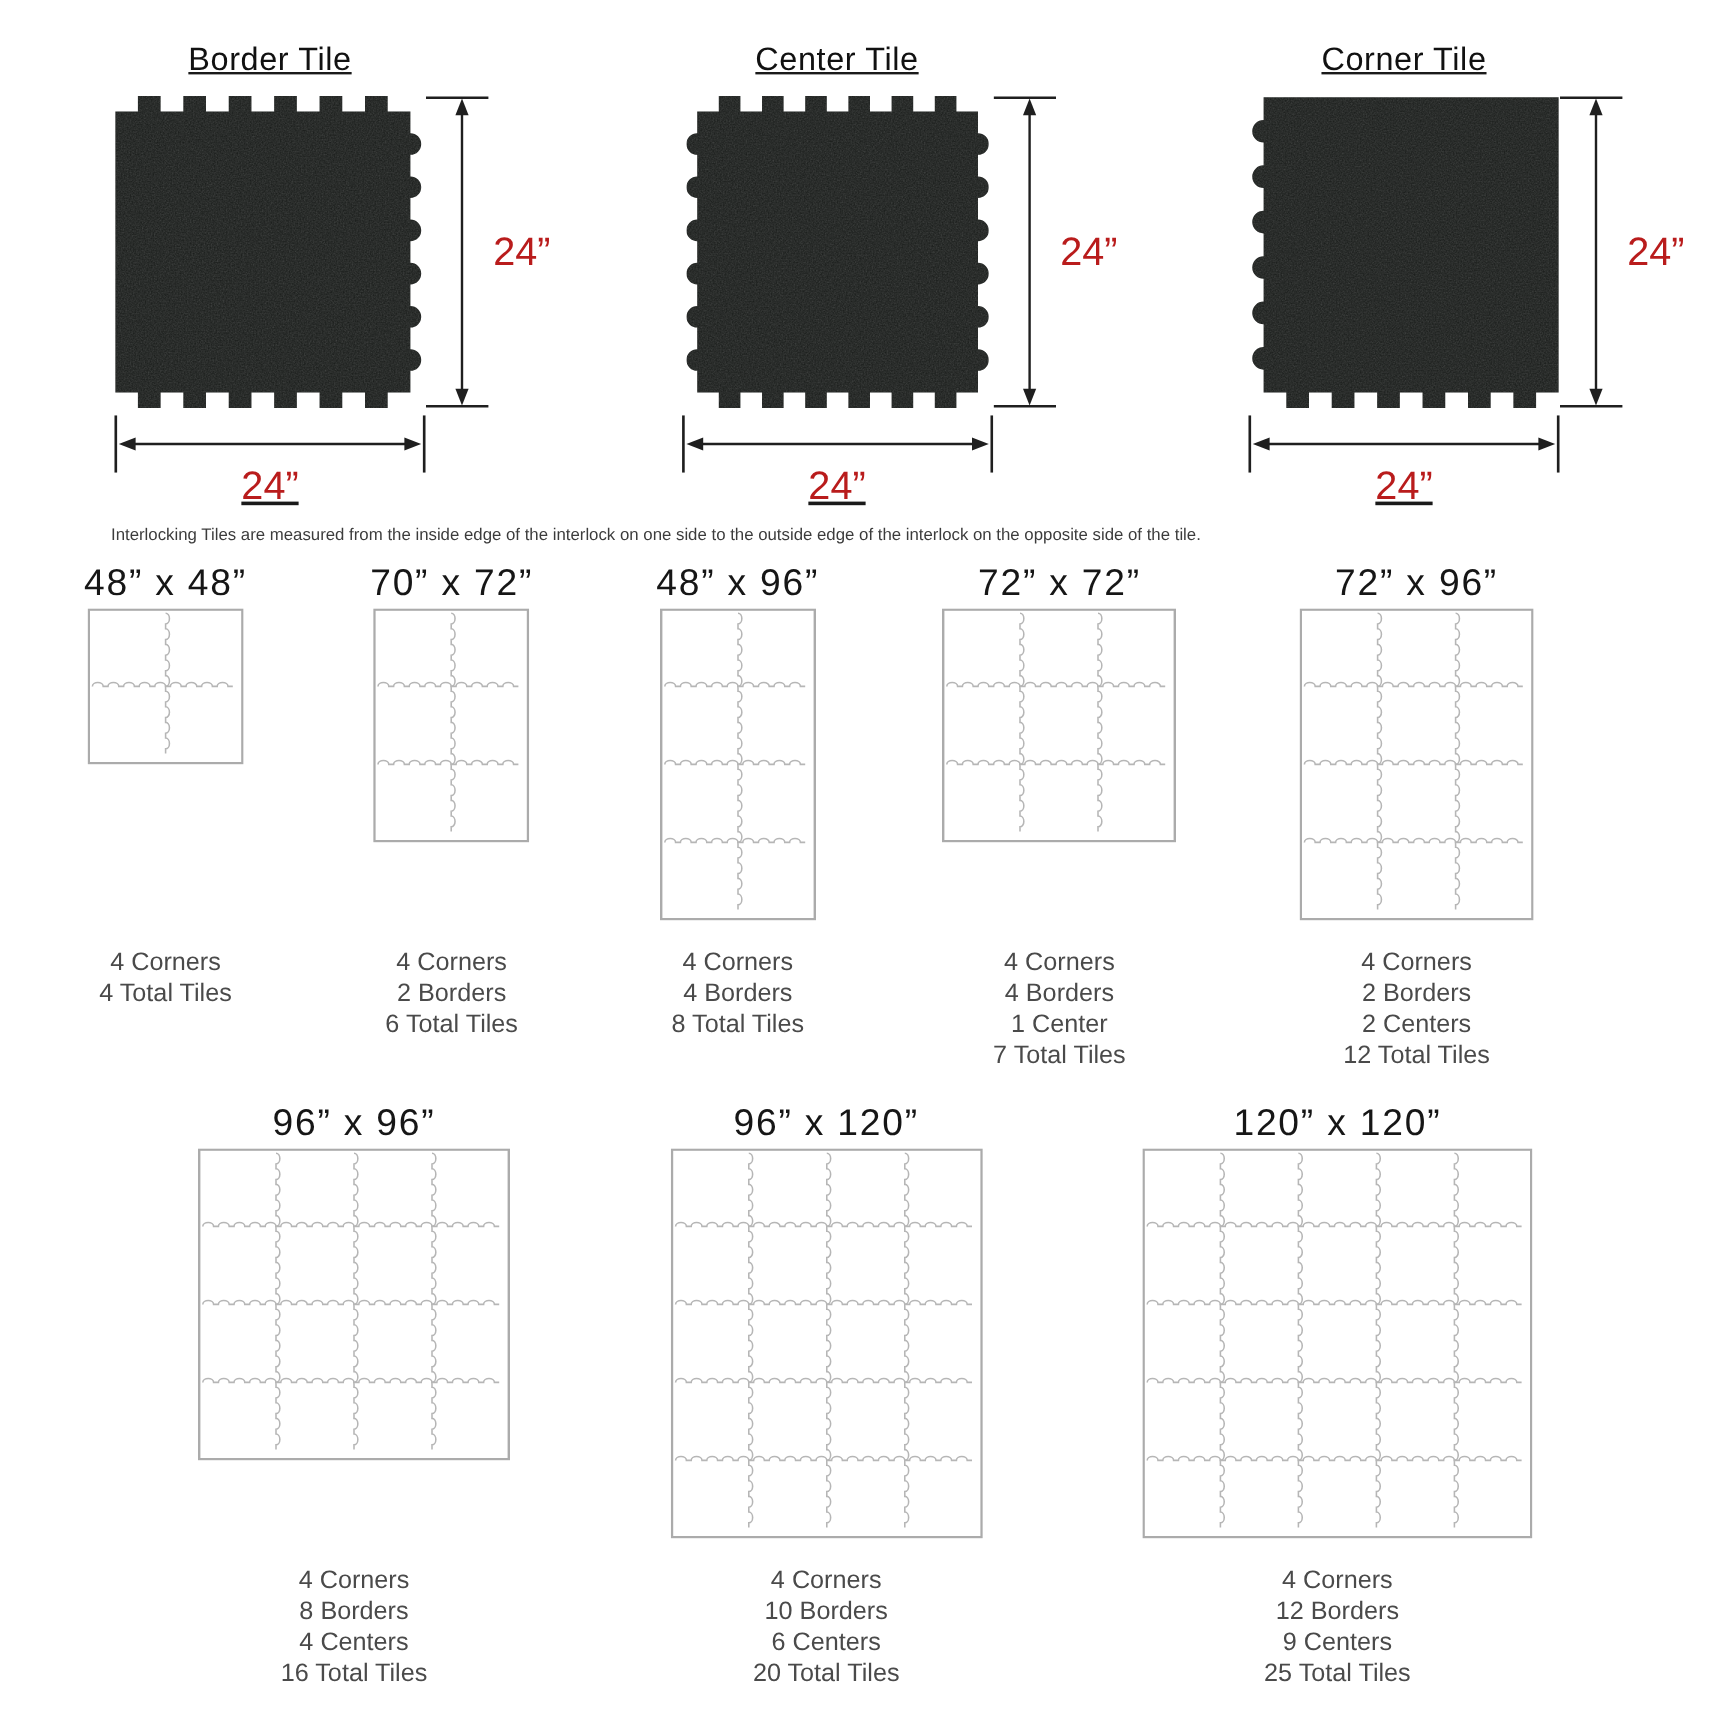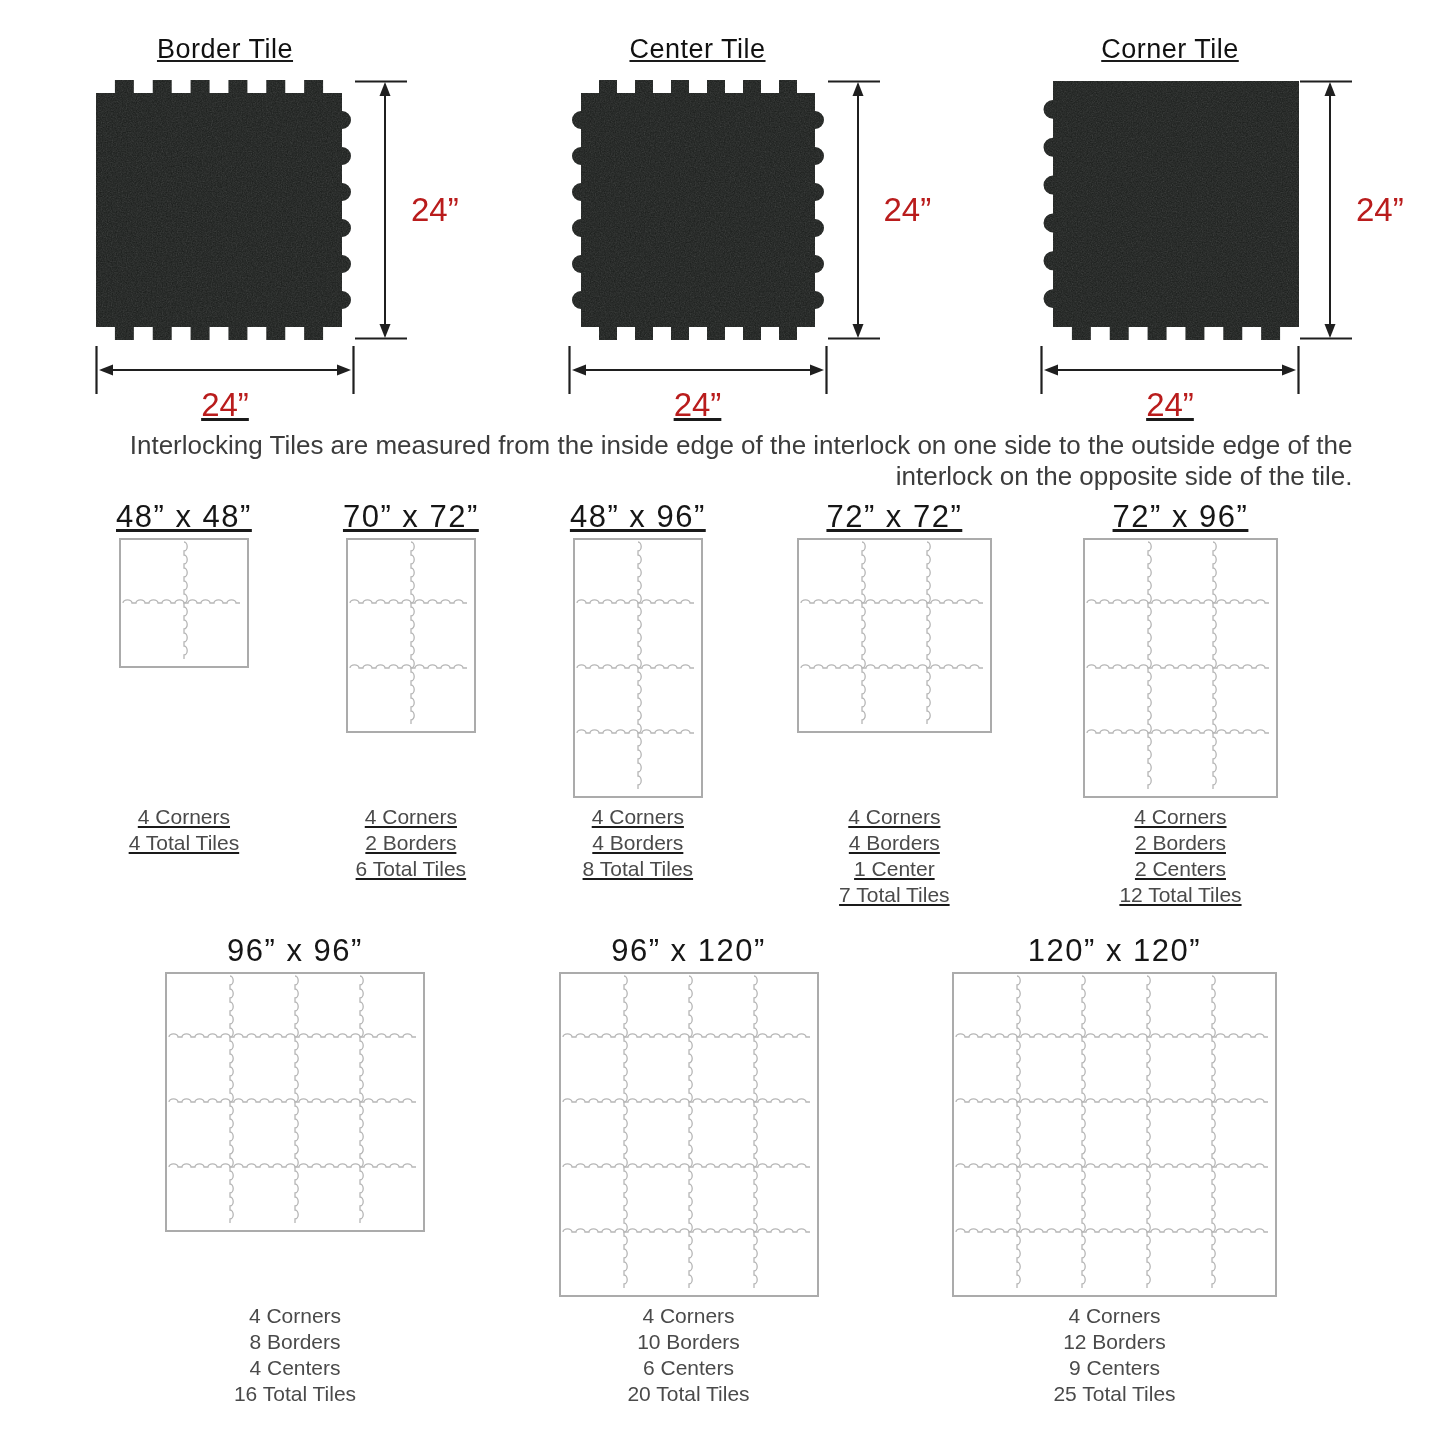"Interlocking Tiles are measured from" .note { font-size: 26px -> 14px; text-align: right -> left }
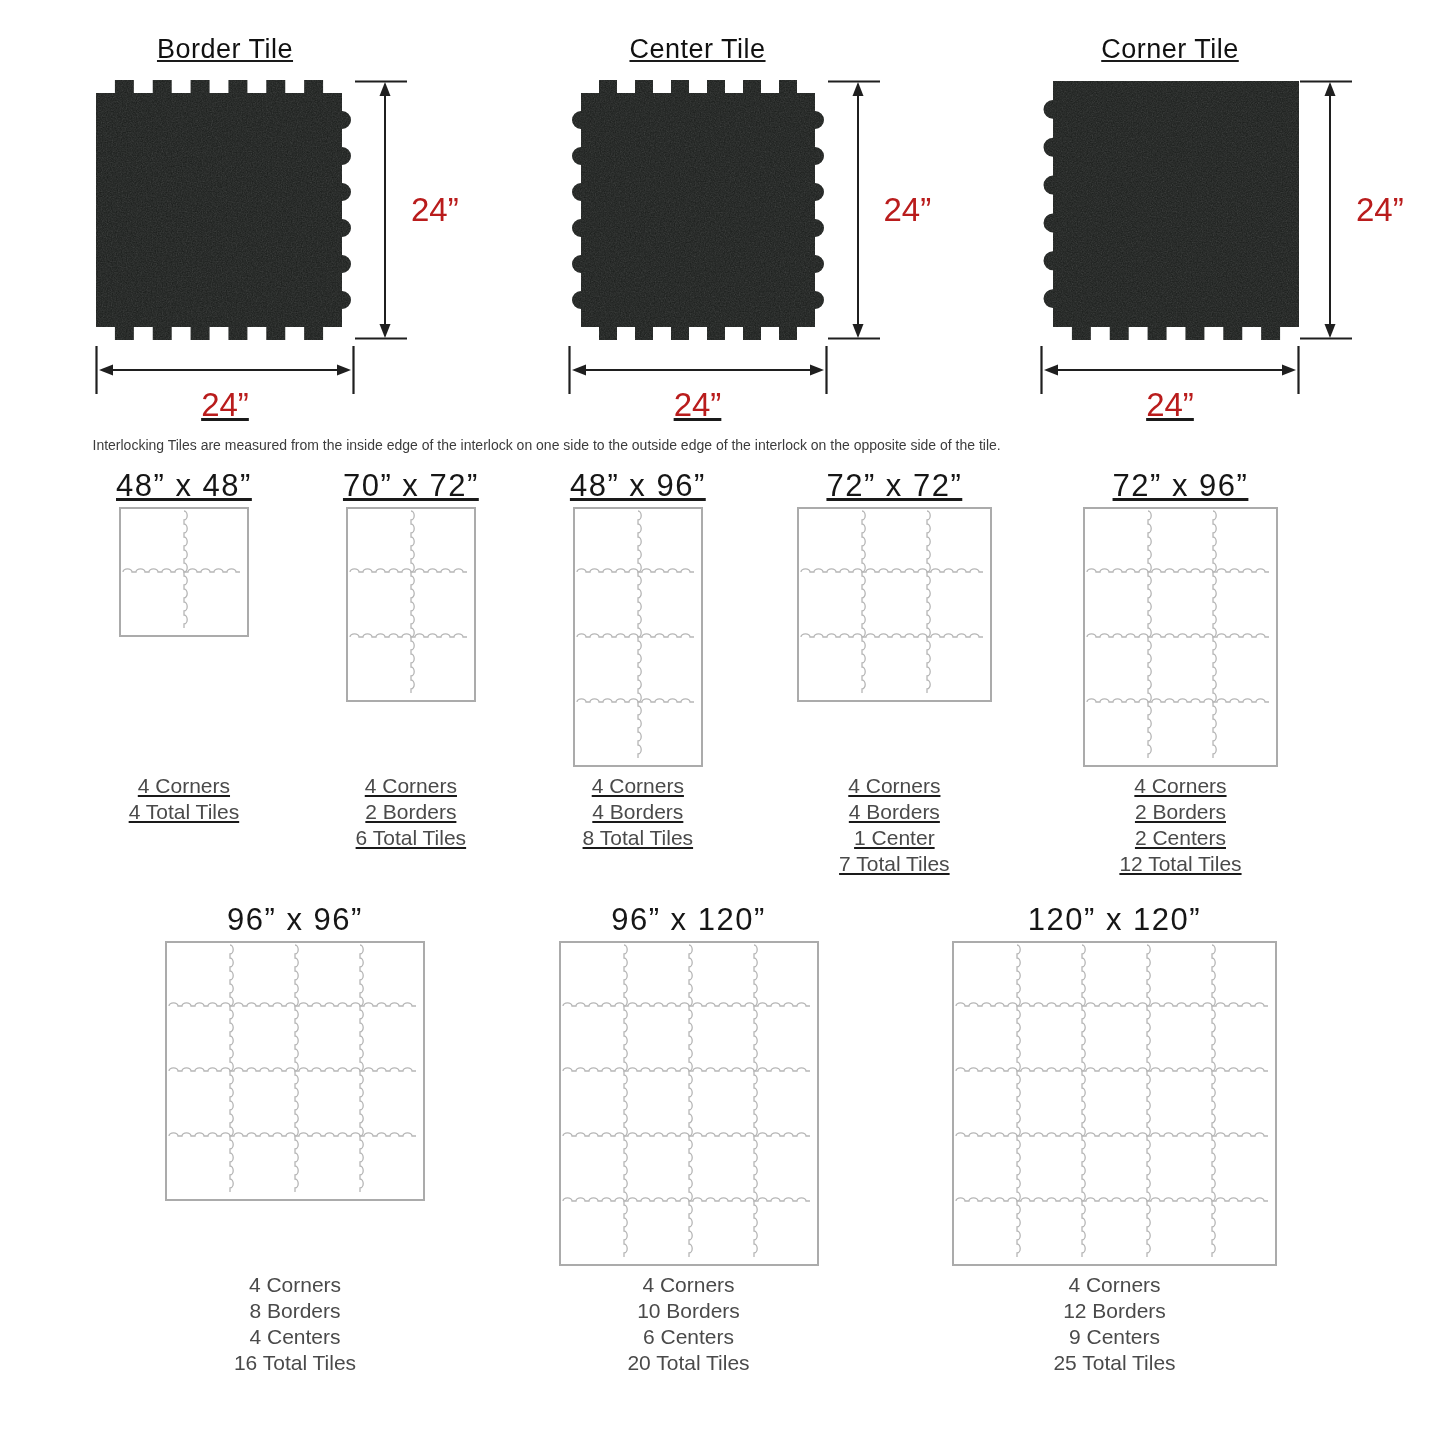"48” x 48”" .row1 { padding: 0 167px 0 116px -> 0 167px 0 70px; text-decoration: underline -> none }
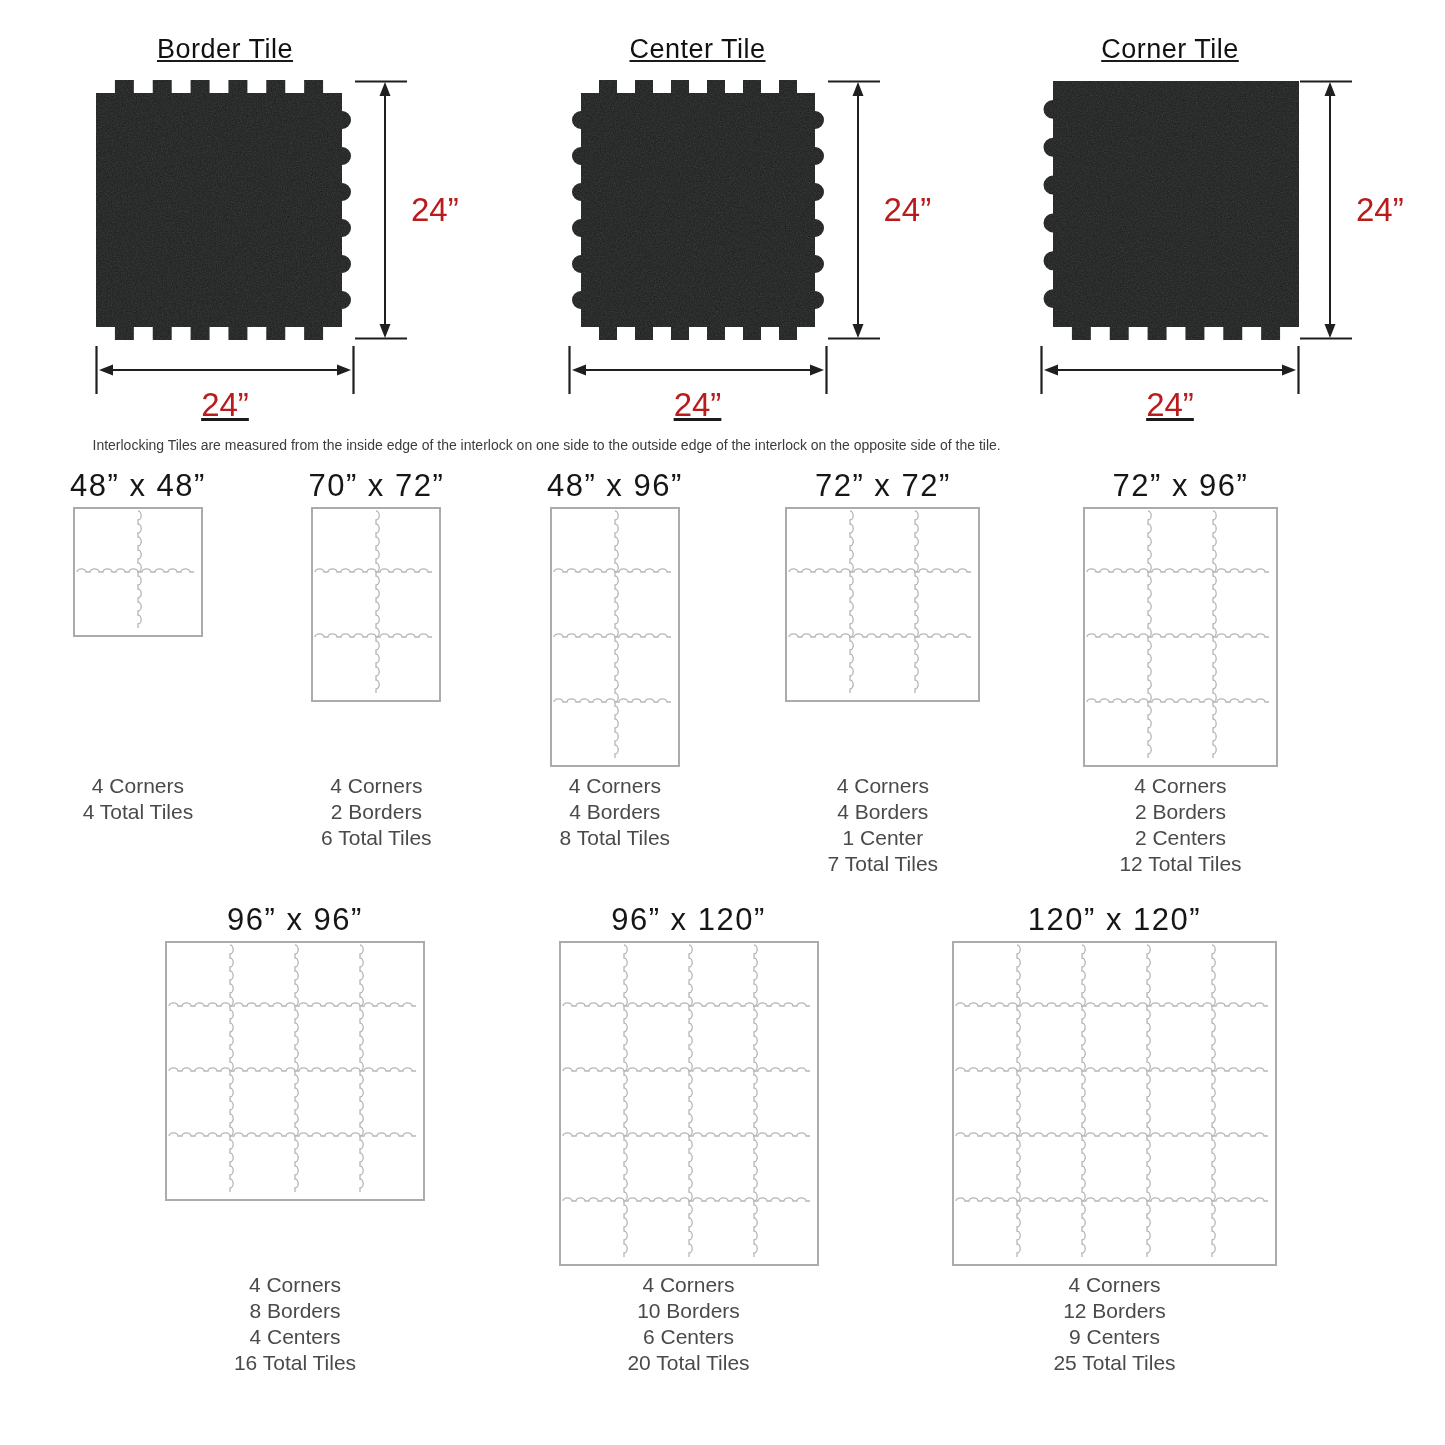"4 Corners" .counts { margin-top: 6px -> 22px }
